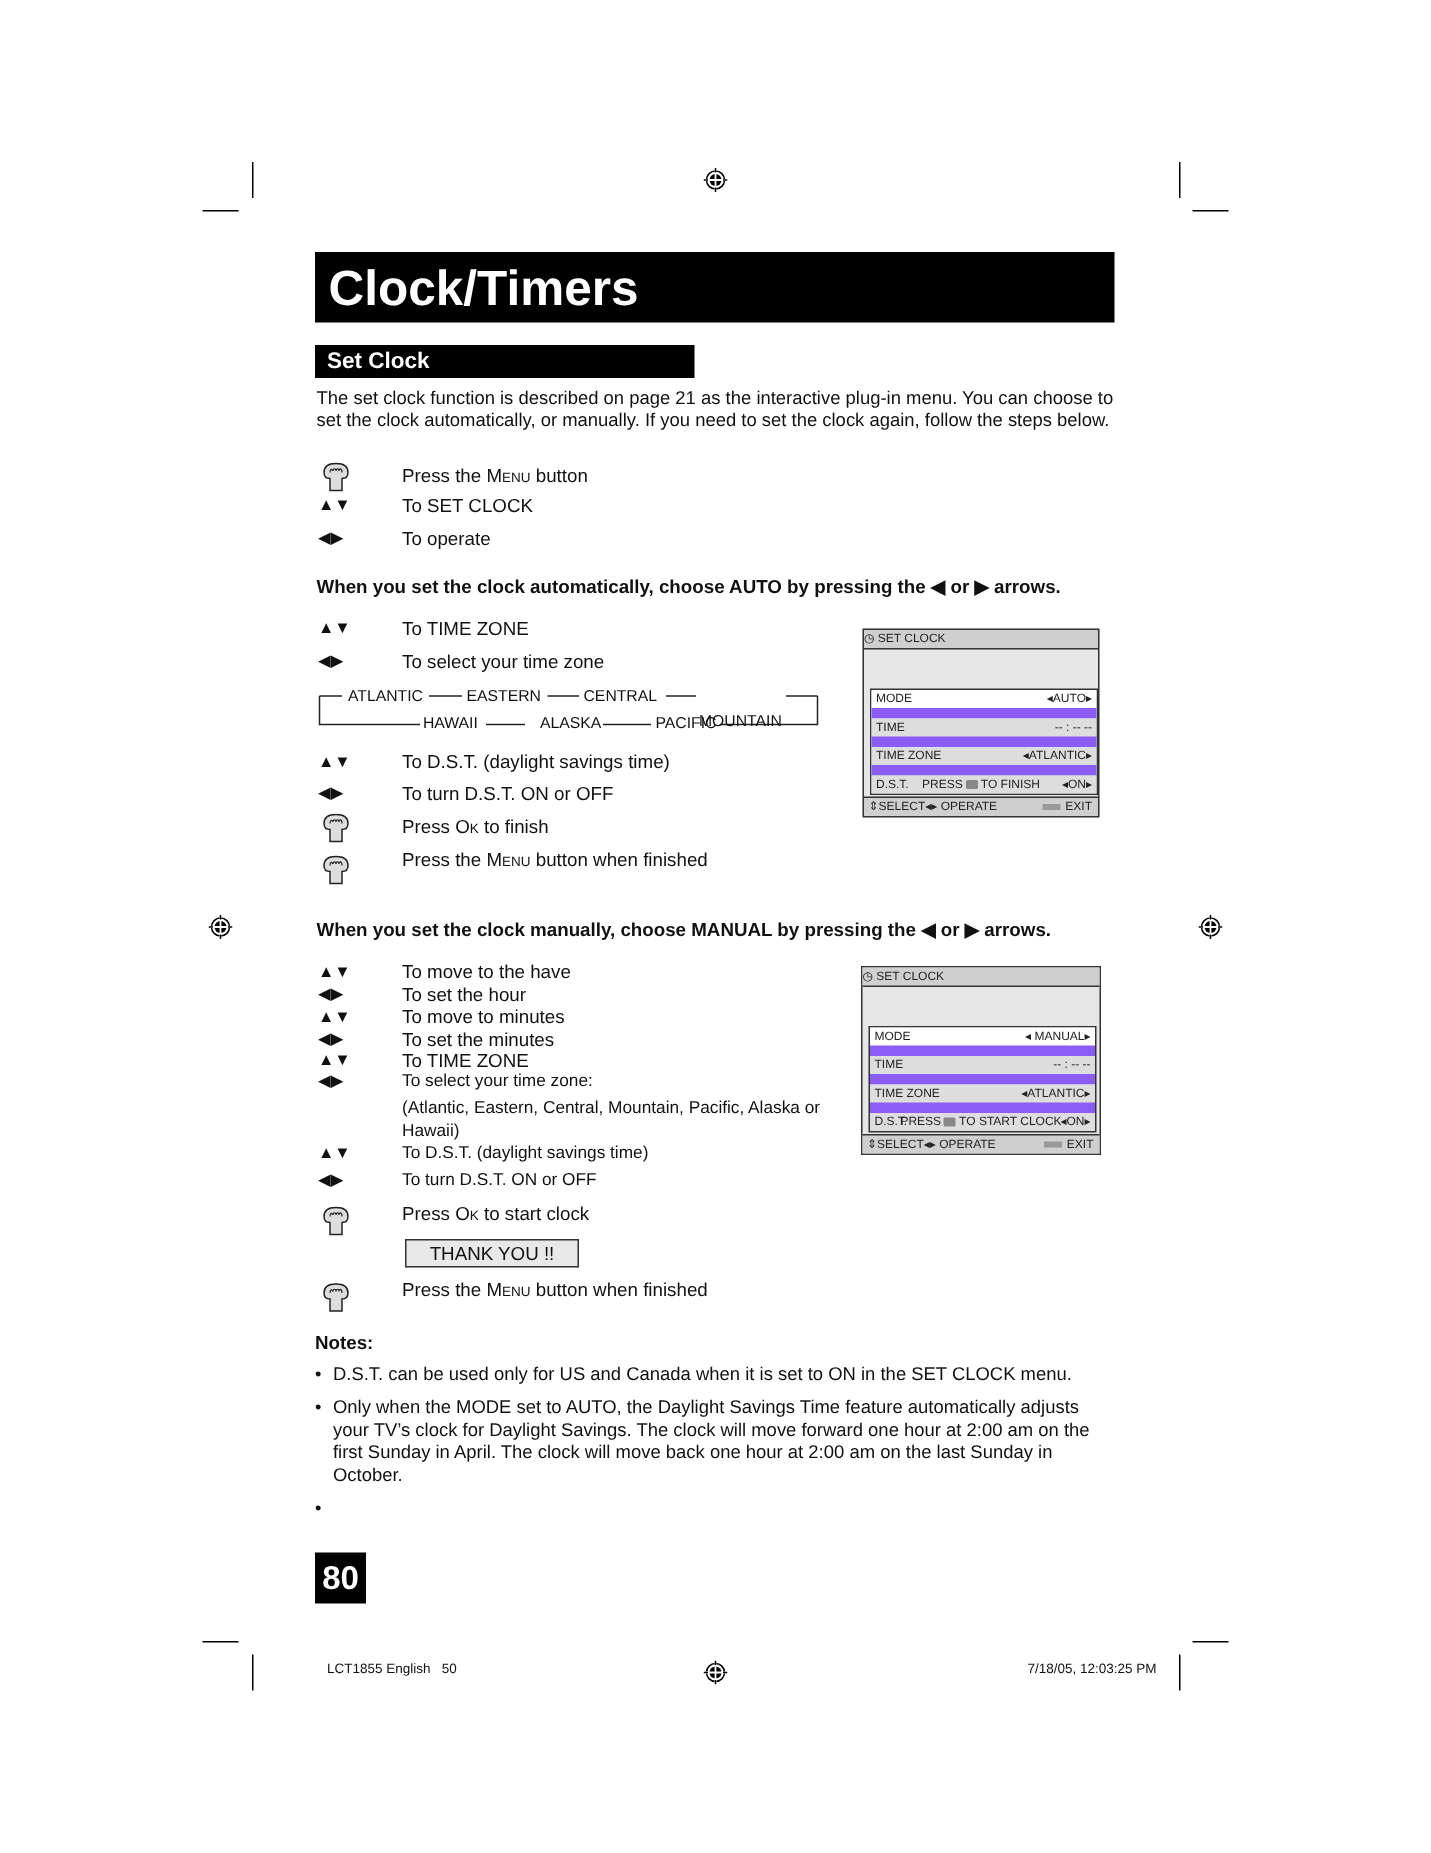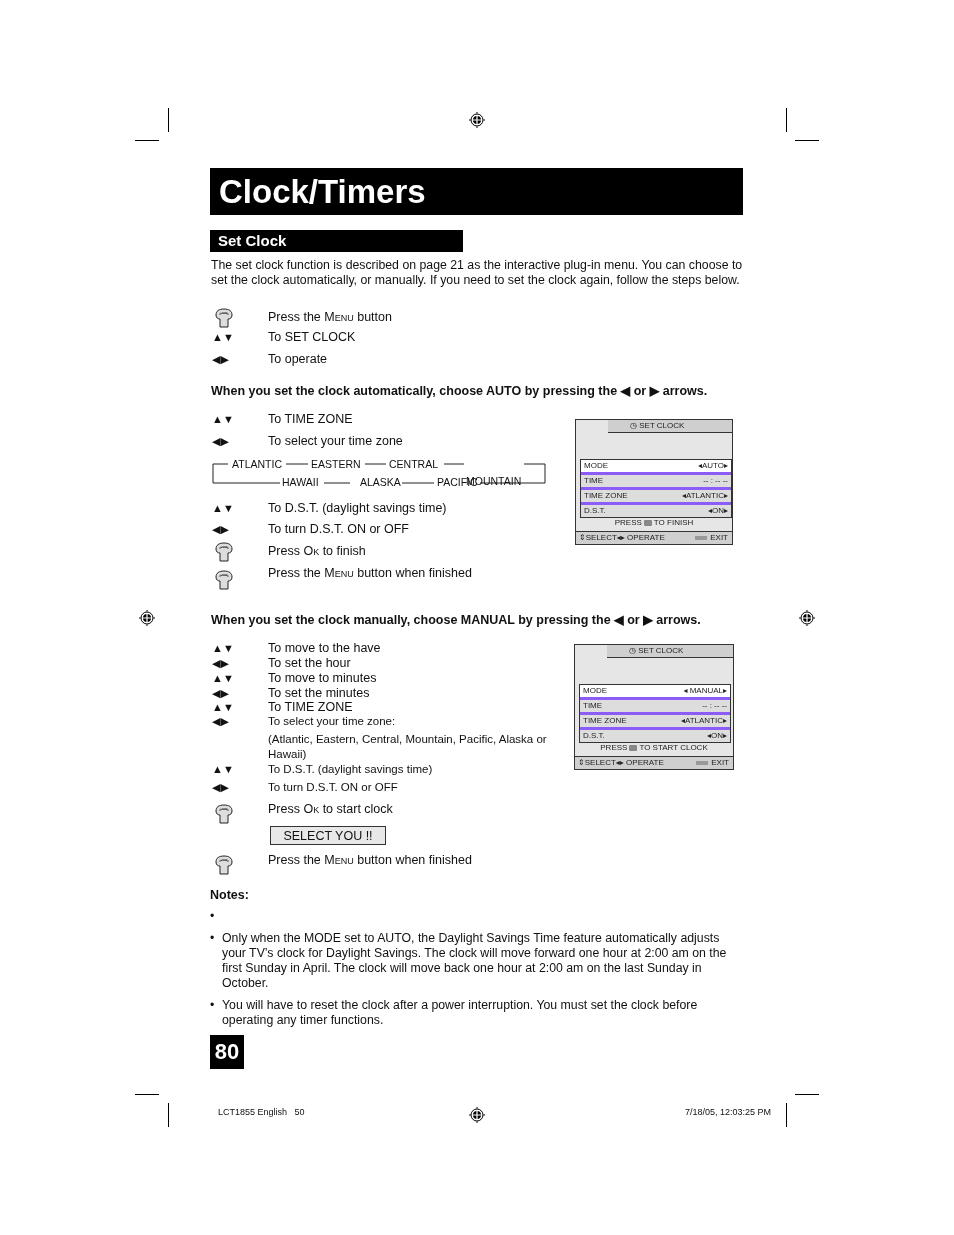"◷ SET CLOCK" .osd .hdr { margin-left: 32px -> none; padding-left: 22px -> 0 }
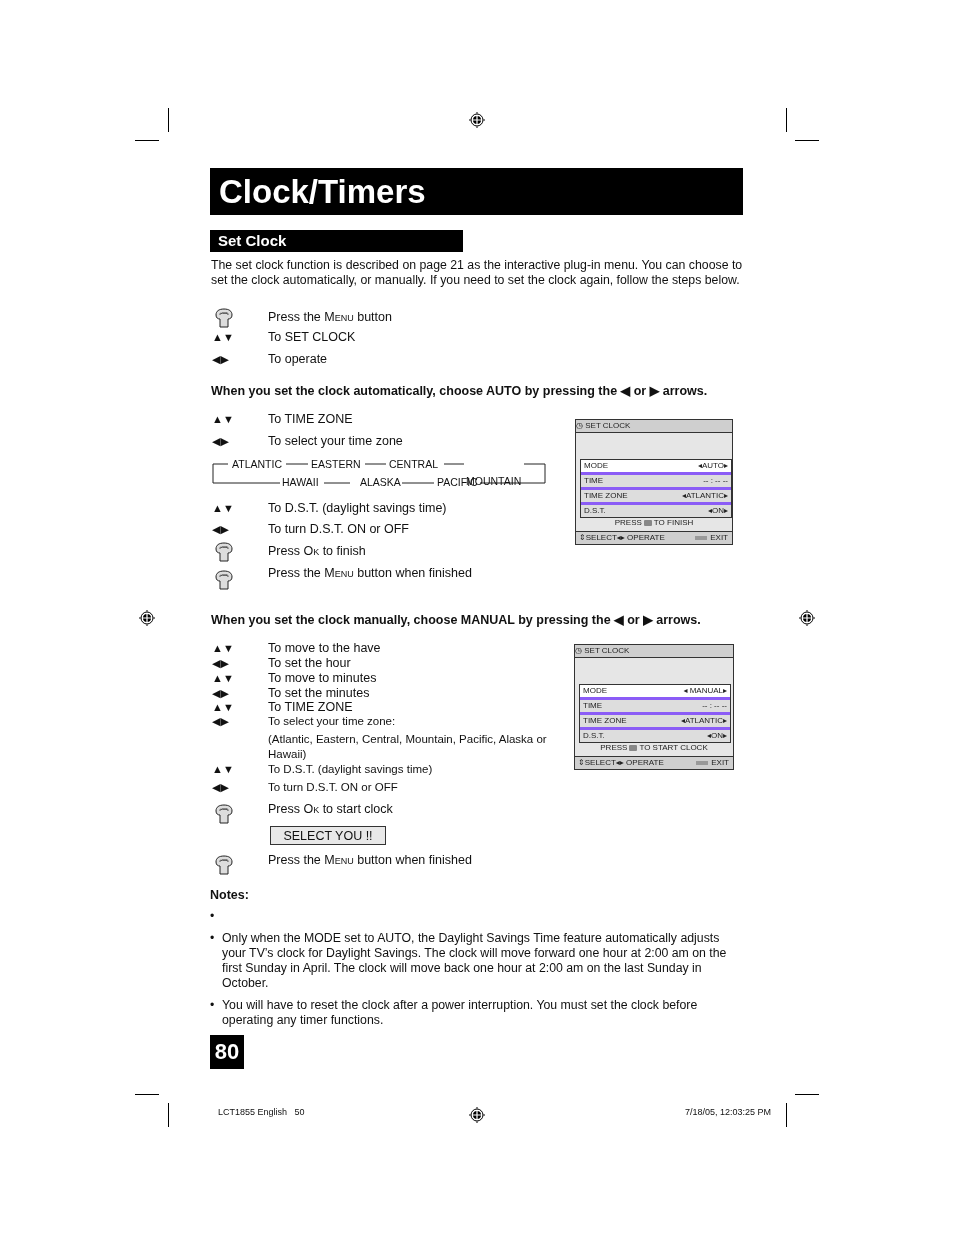"MODE" .osd .row { border-bottom: 3px solid #8b5cf6 -> 7px solid #8b5cf6 }
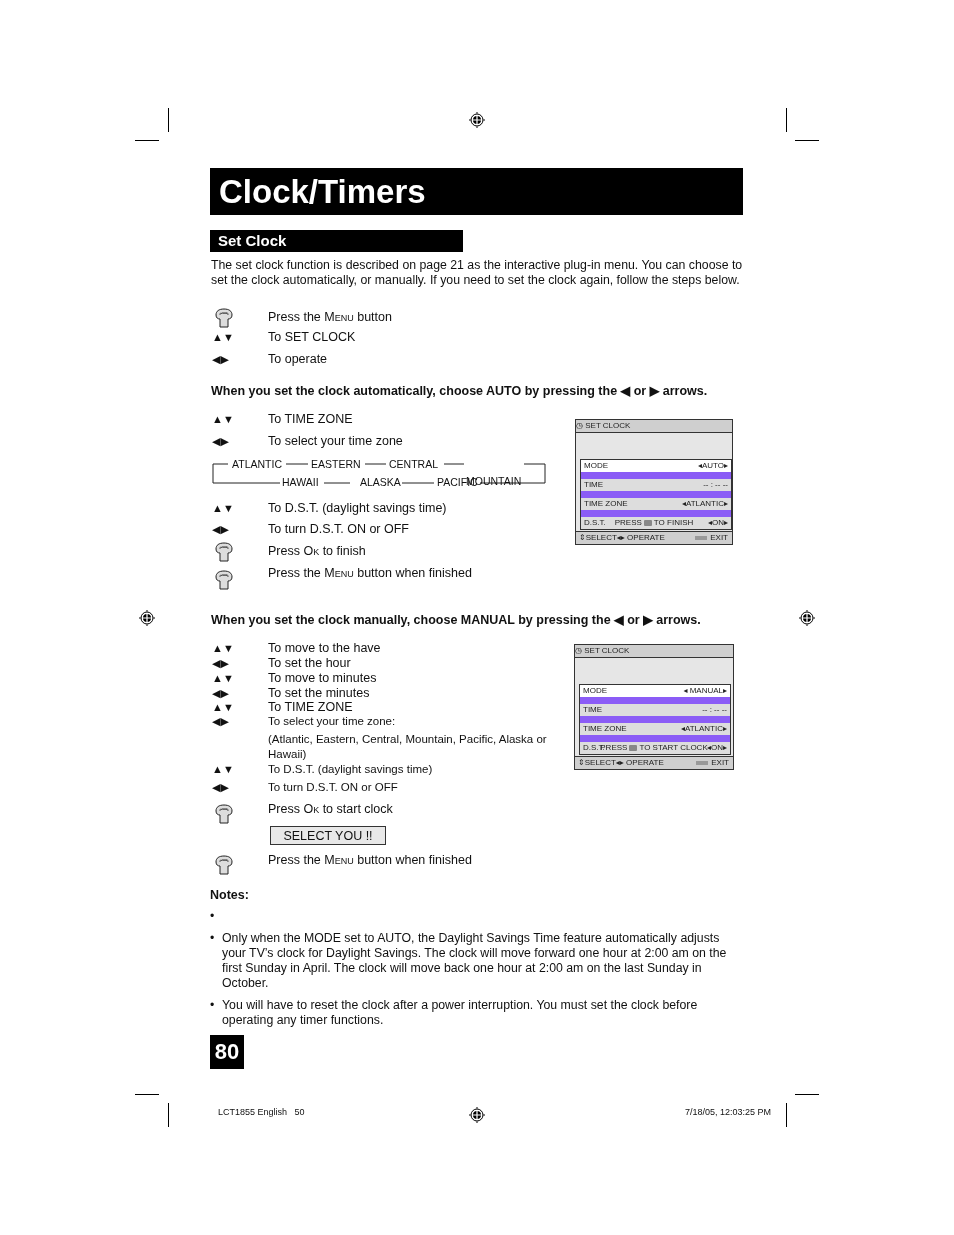"SELECT YOU !!" div.thank { text: SELECT -> THANK }
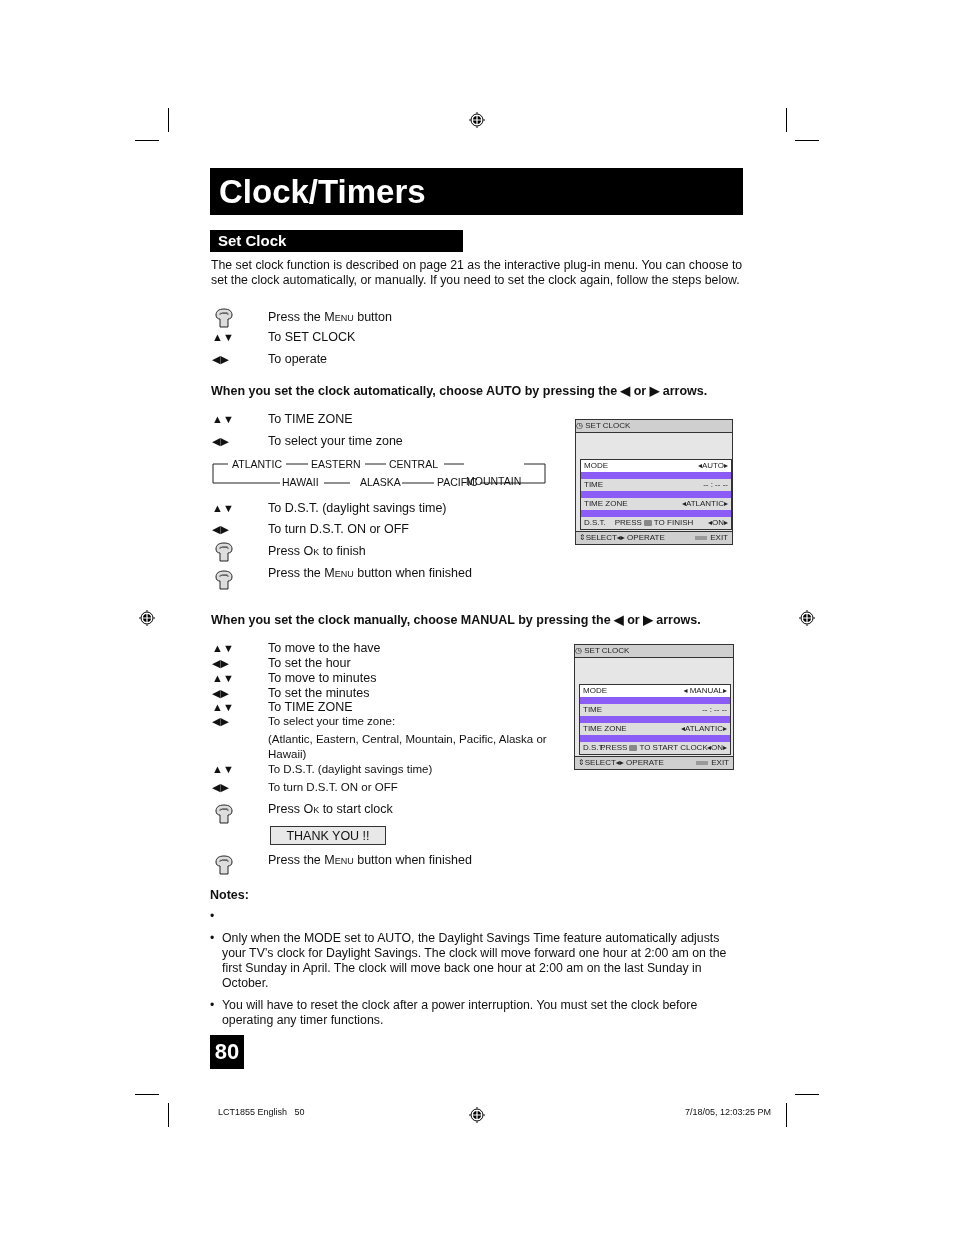"D.S.T. can be used only" span { html: none -> <span>D.S.T. can be used only for US and Canada when it is set to ON in the SET CLOCK menu.</span> }
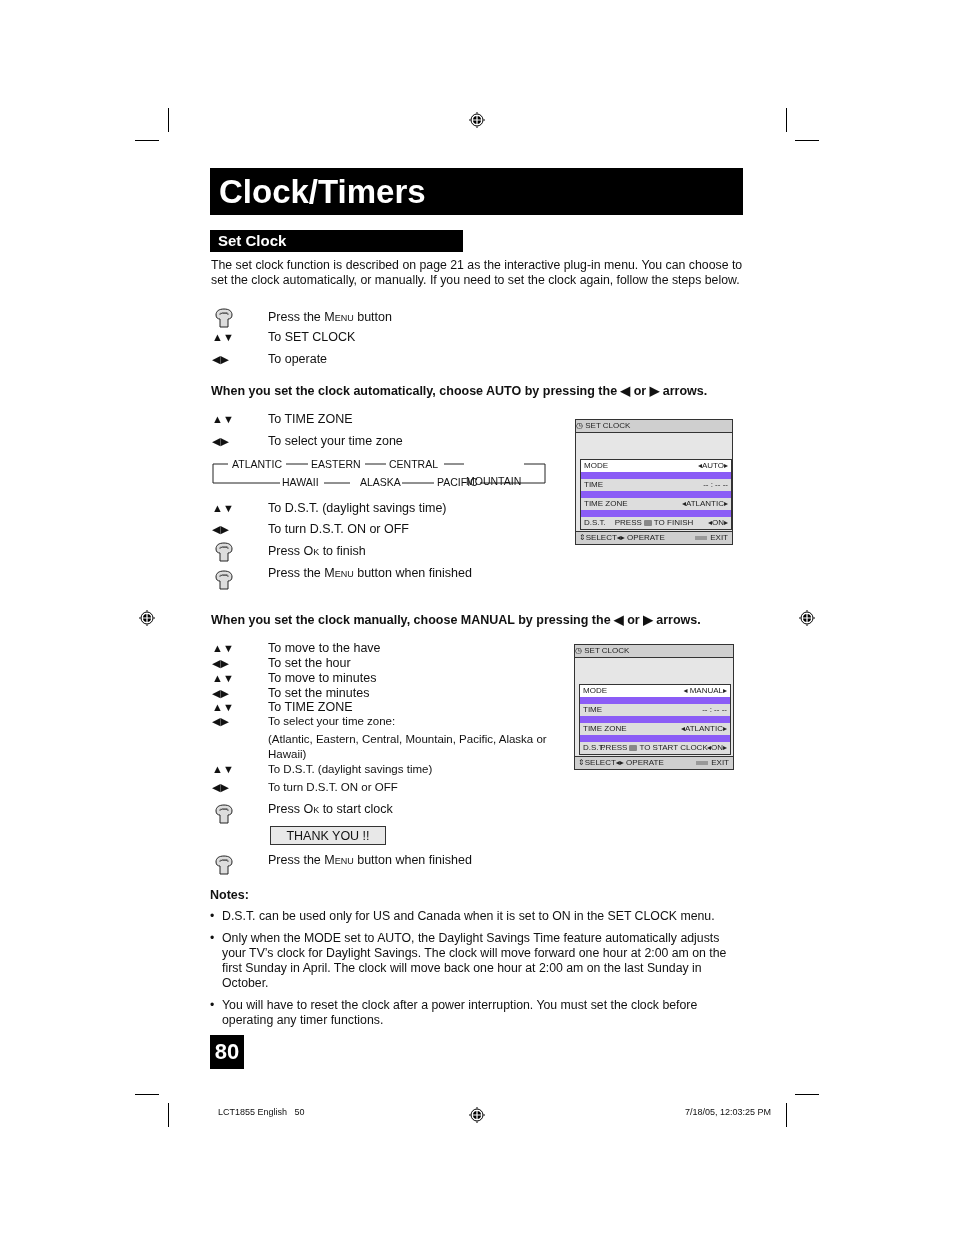"You will have to reset" span { html: <span>You will have to reset the clock after a power interruption. You must set the clock before operating any timer functions.</span> -> none }
